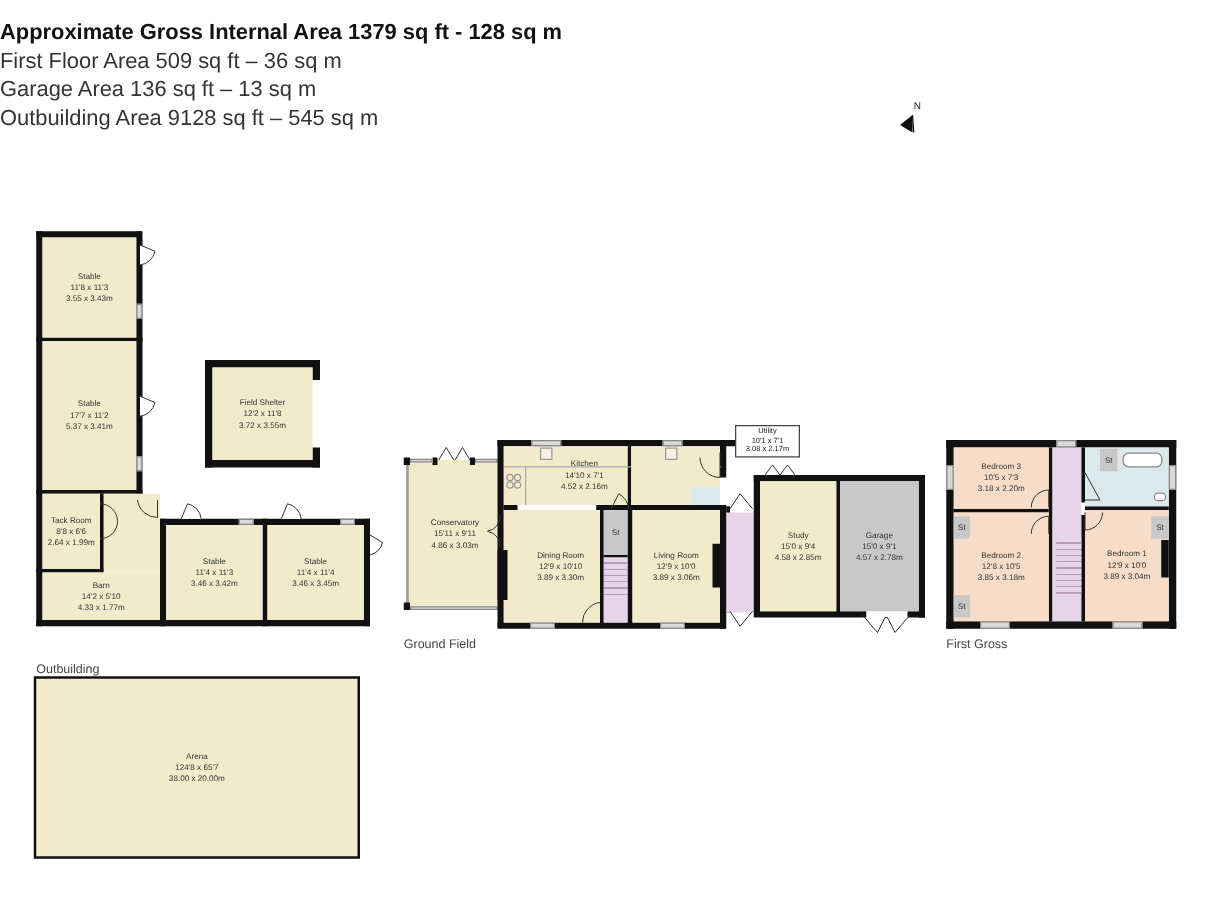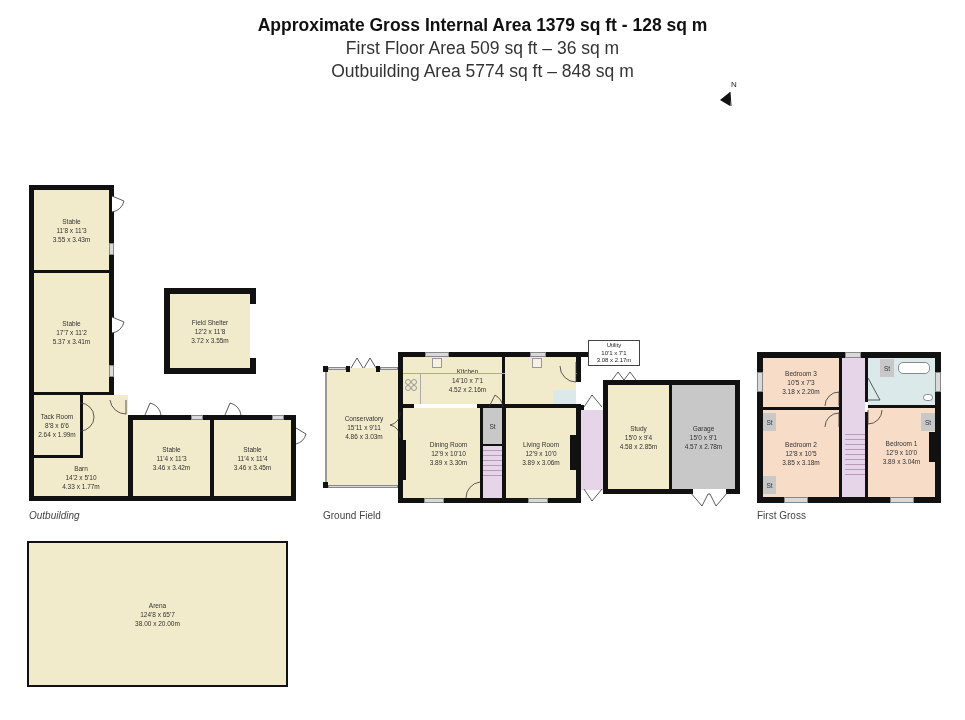"Approximate Gross Internal Area 1379" .header { text-align: center -> none }
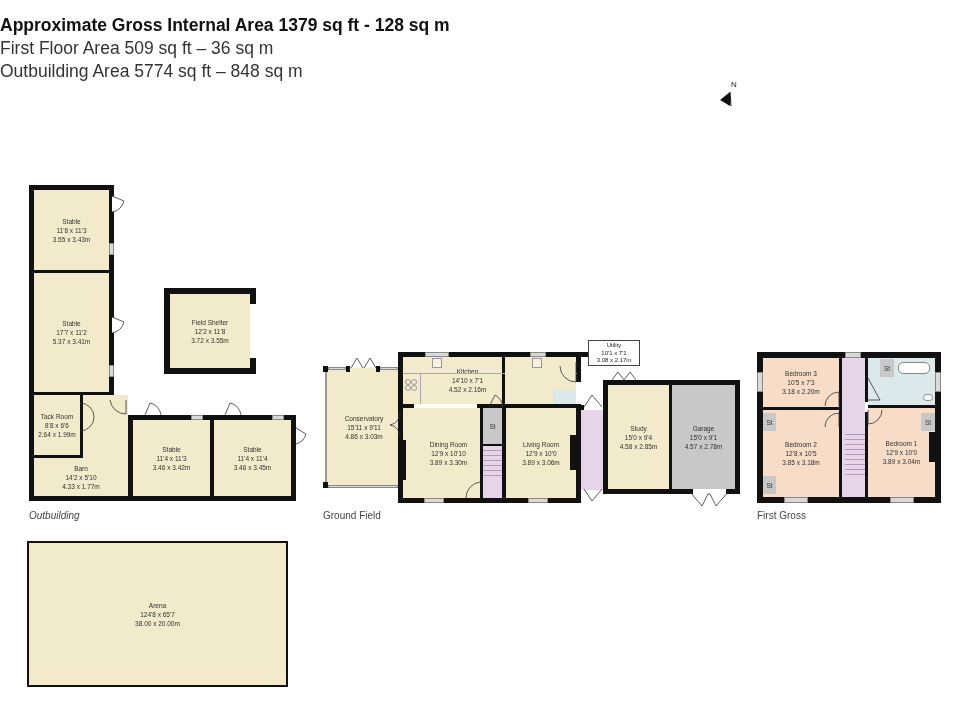"Garage Area 136 sq ft" div.line { html: none -> <div>Garage Area 136 sq ft – 13 sq m</div> }
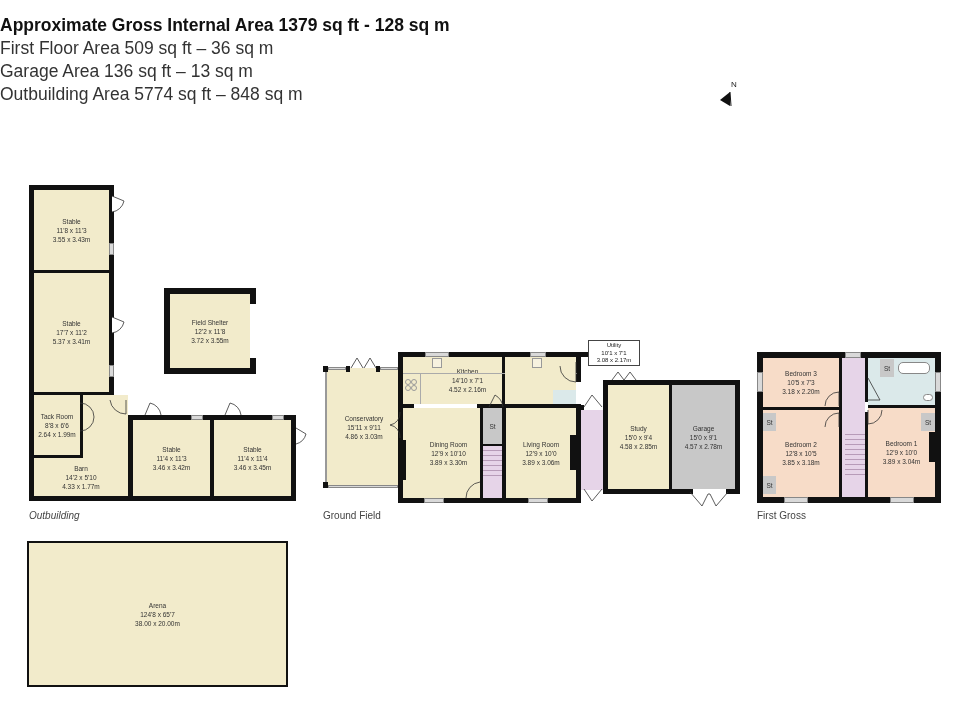"Outbuilding Area 5774 sq ft" div.line { text: 5774 sq ft – 848 -> 9128 sq ft – 545 }
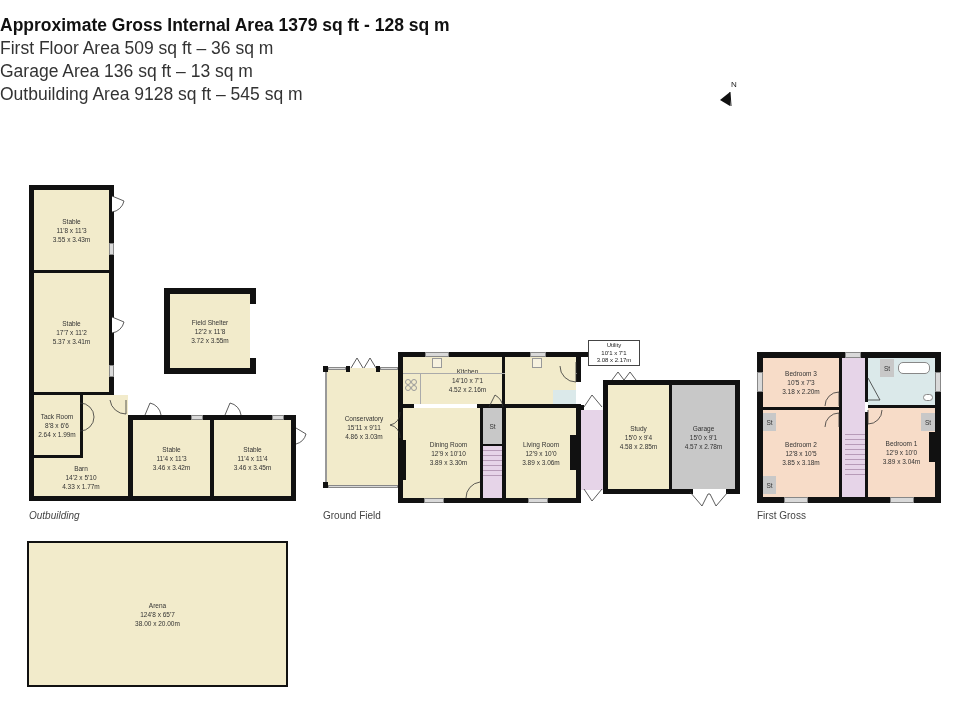"Outbuilding" div.floor-label { font-style: italic -> none; top: 510px -> 530px }
